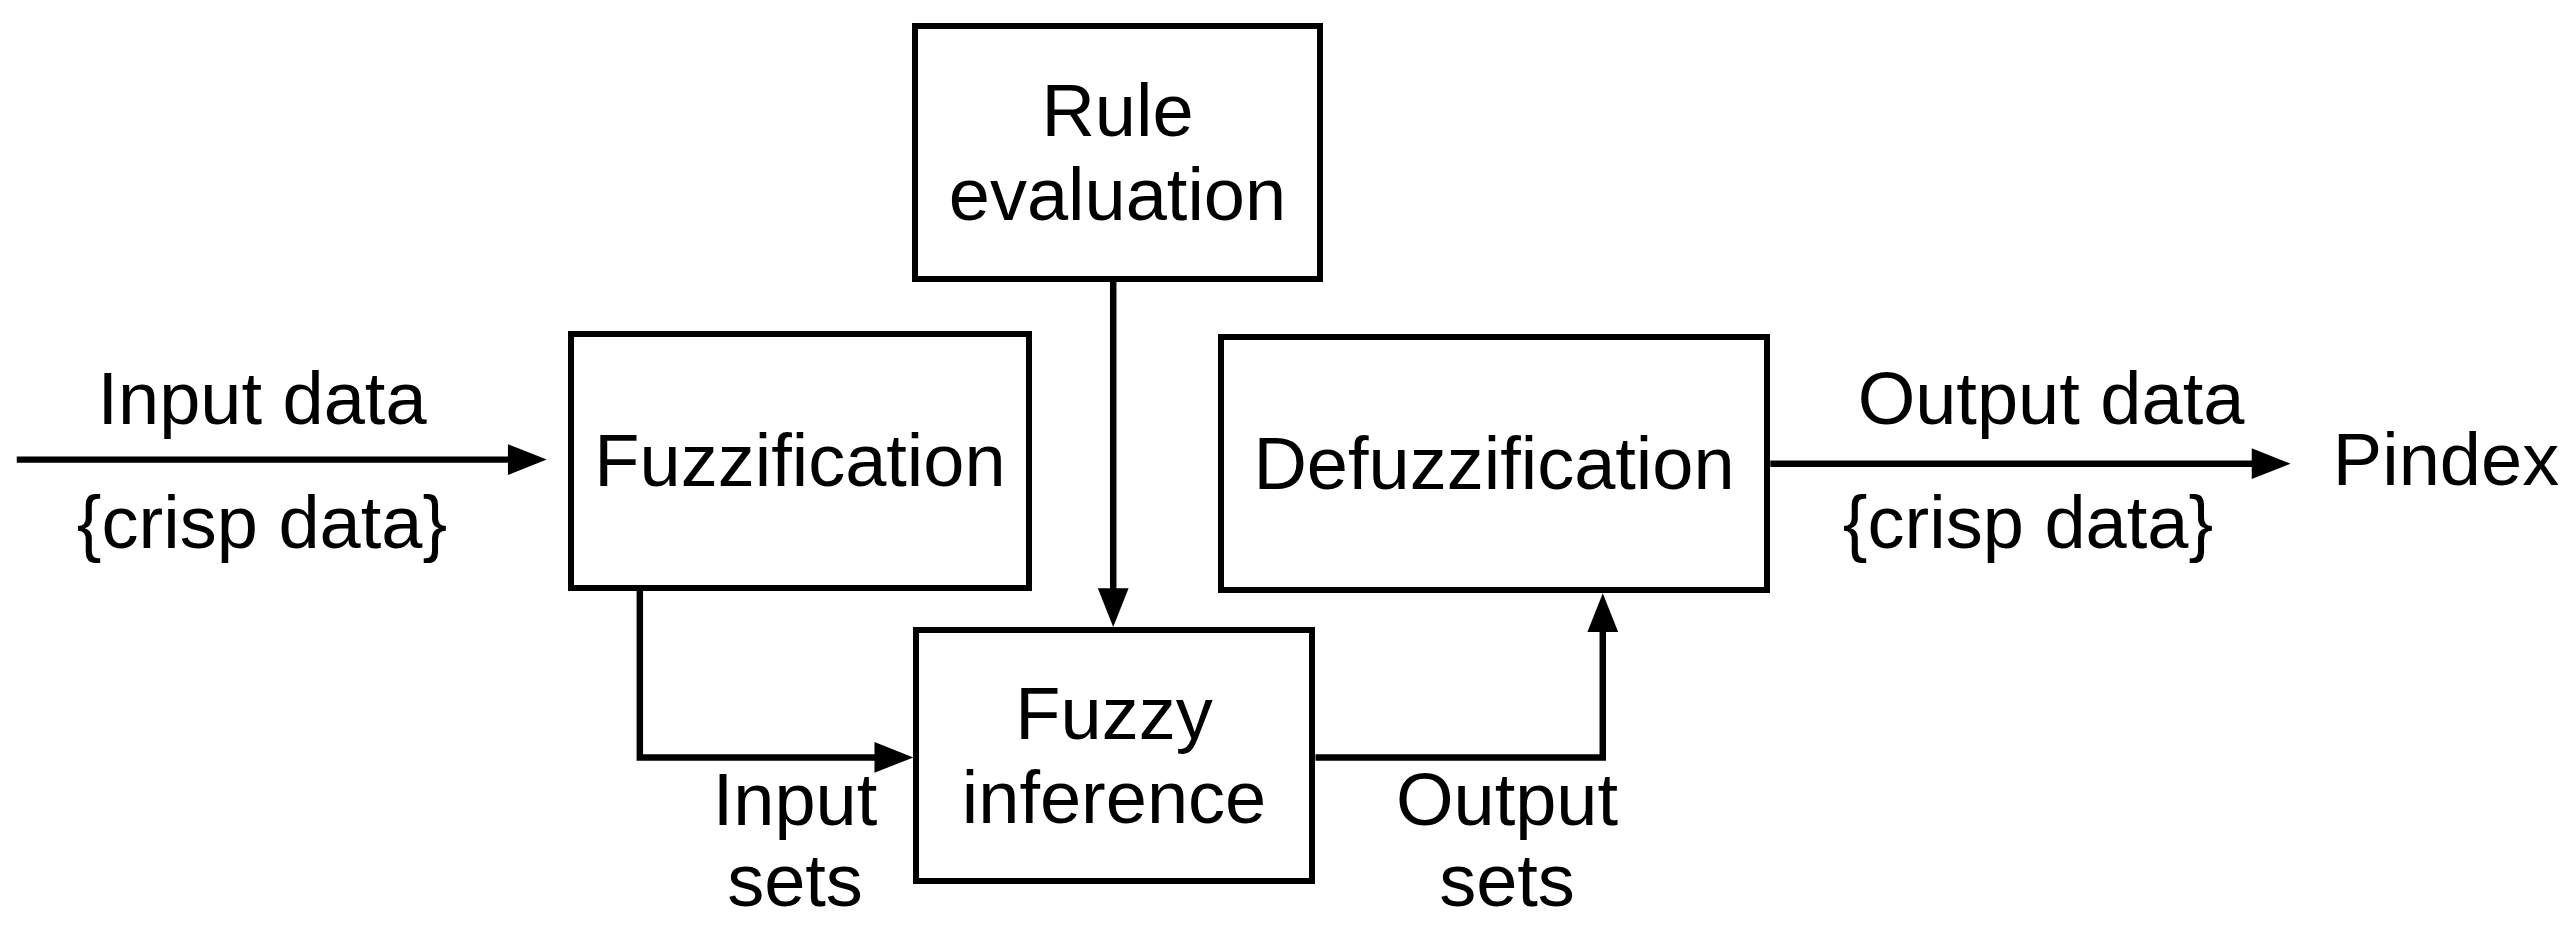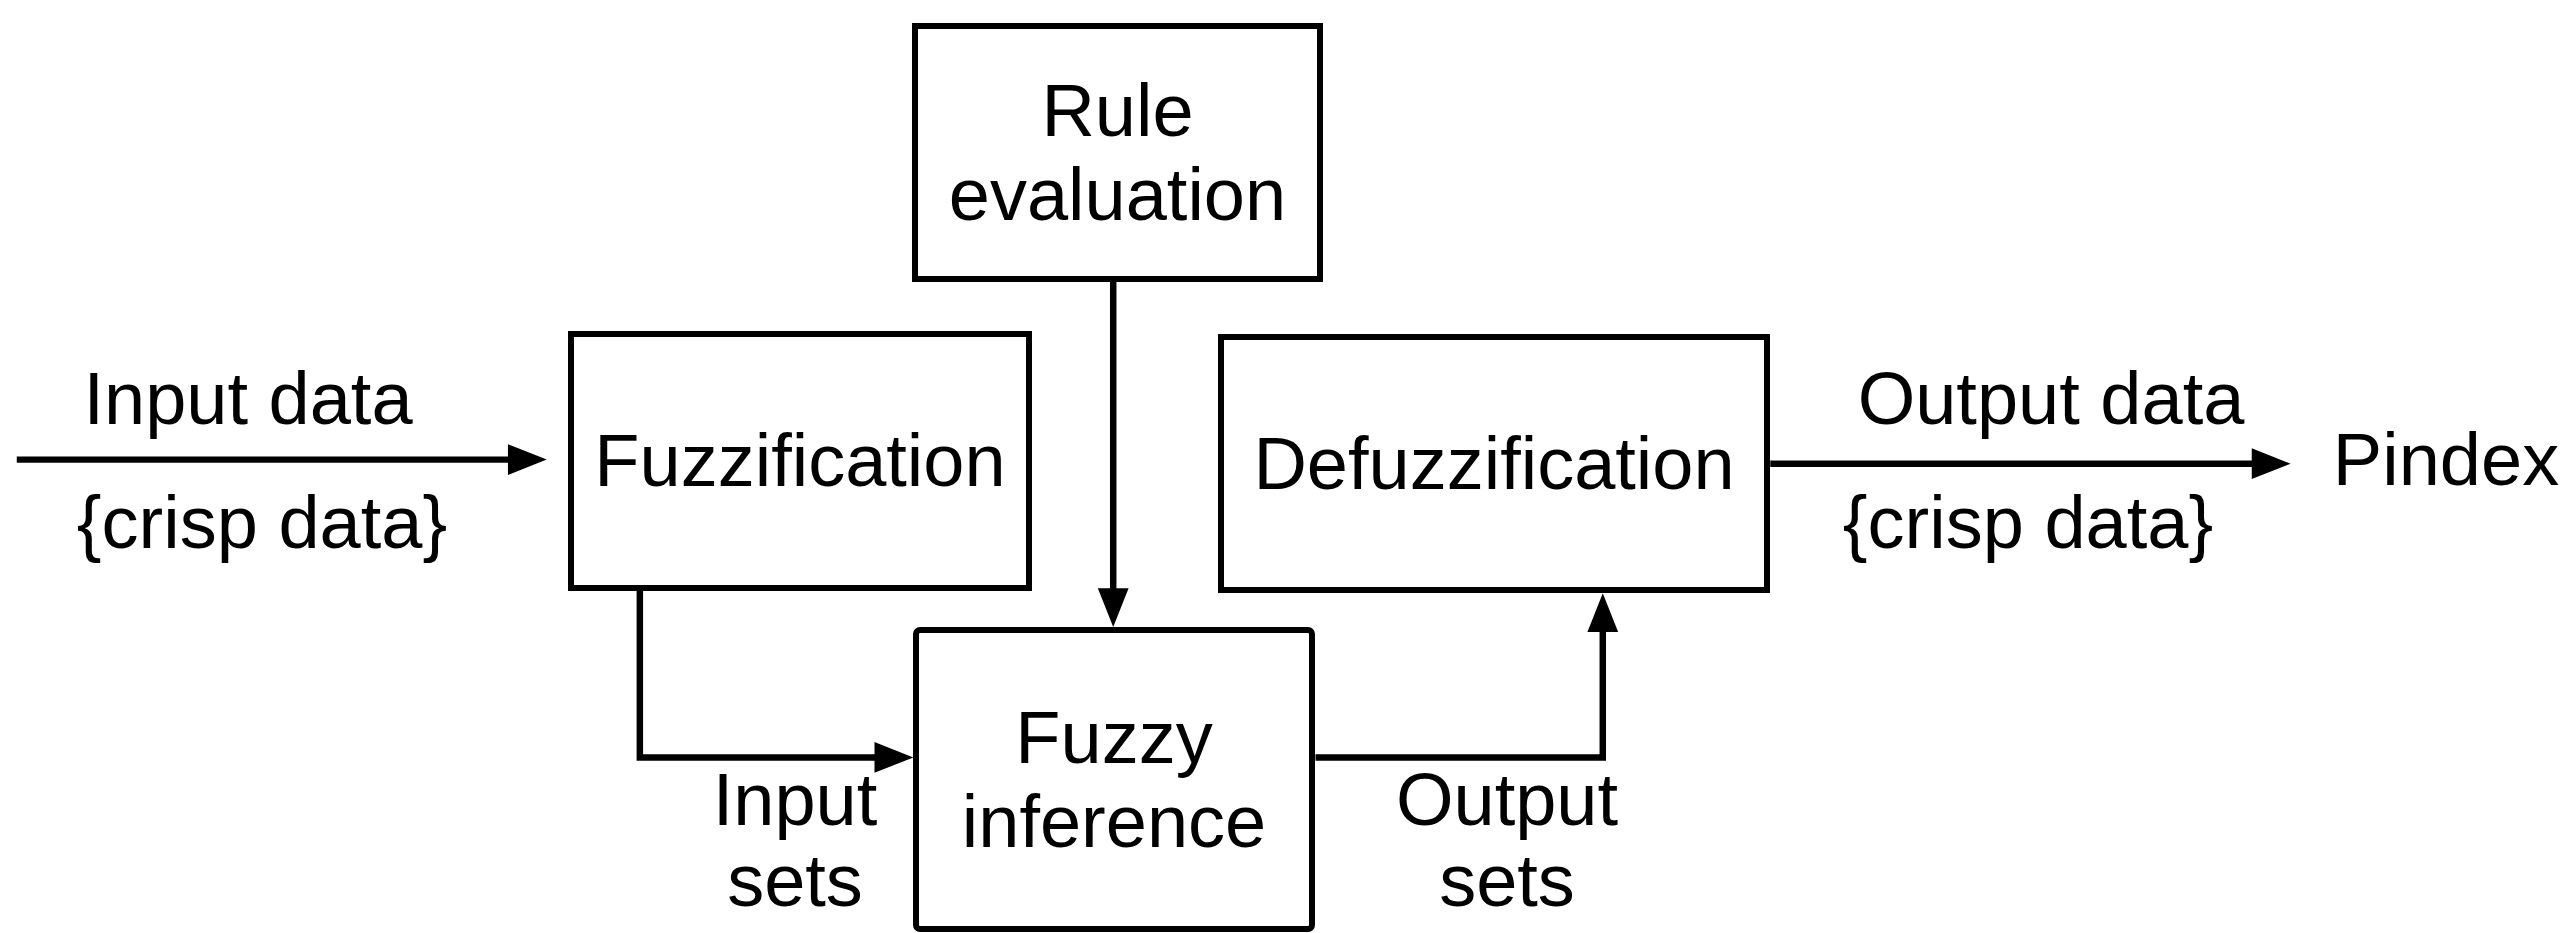"Input data" .lbl-input-data { left: 248px -> 262px }
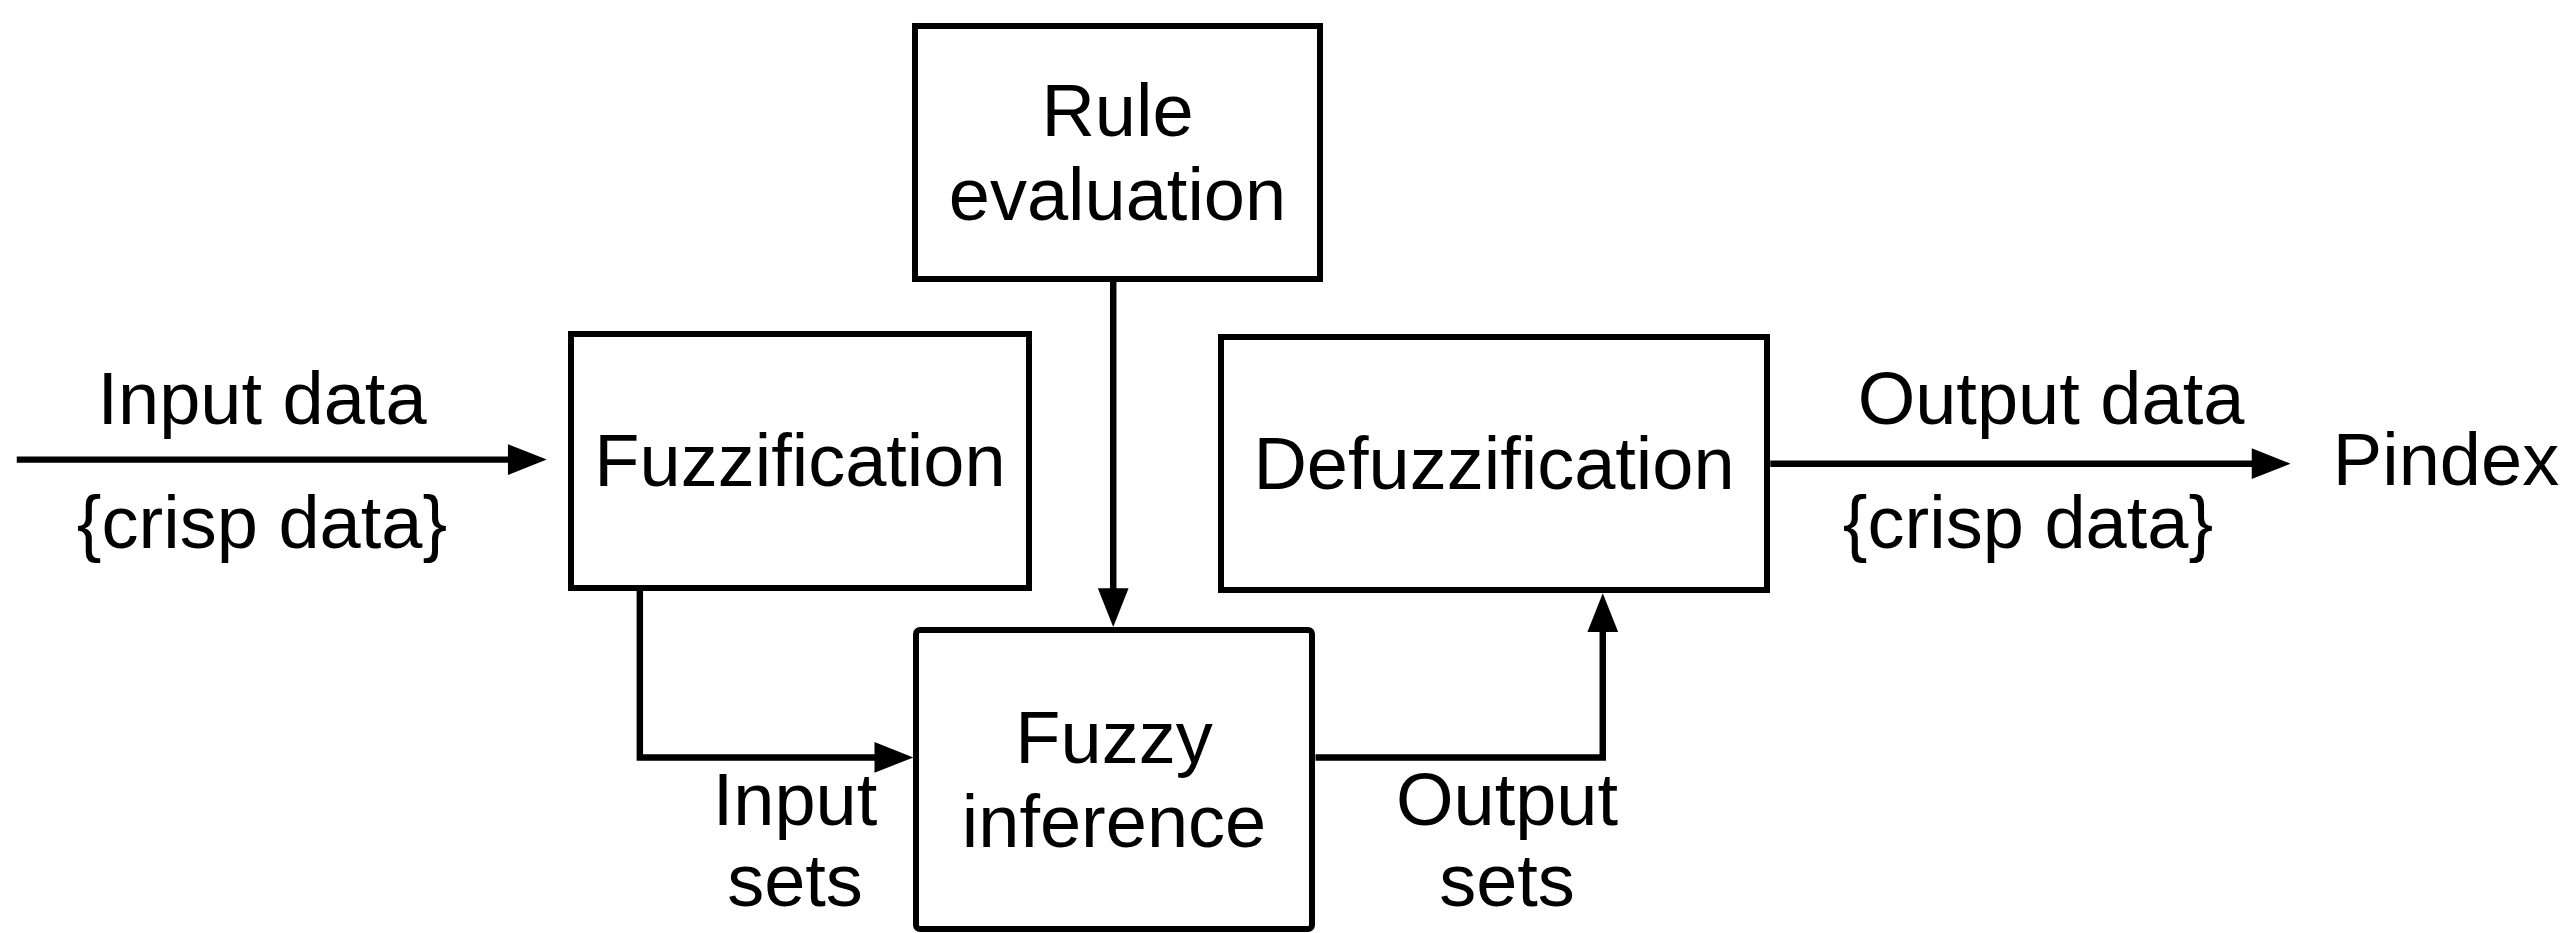"Fuzzy" .box-inf { border-radius: 7px -> none; height: 305px -> 257px }
